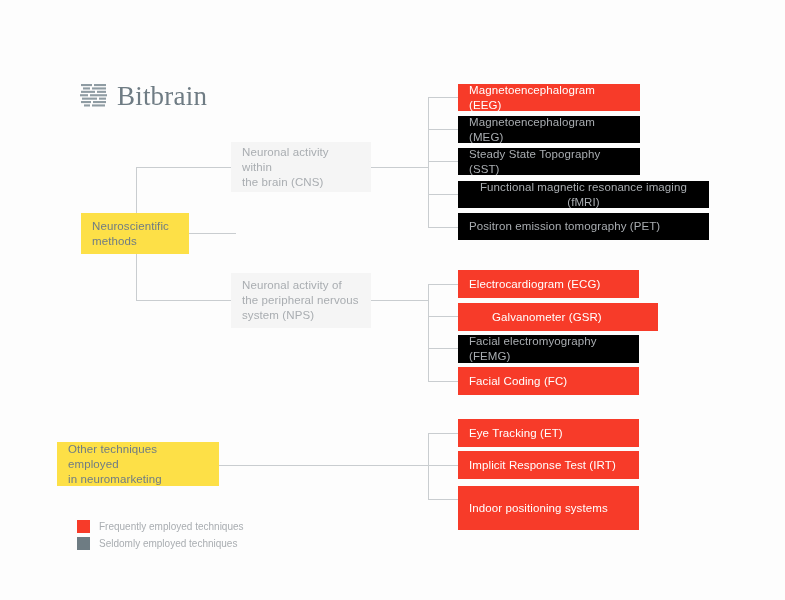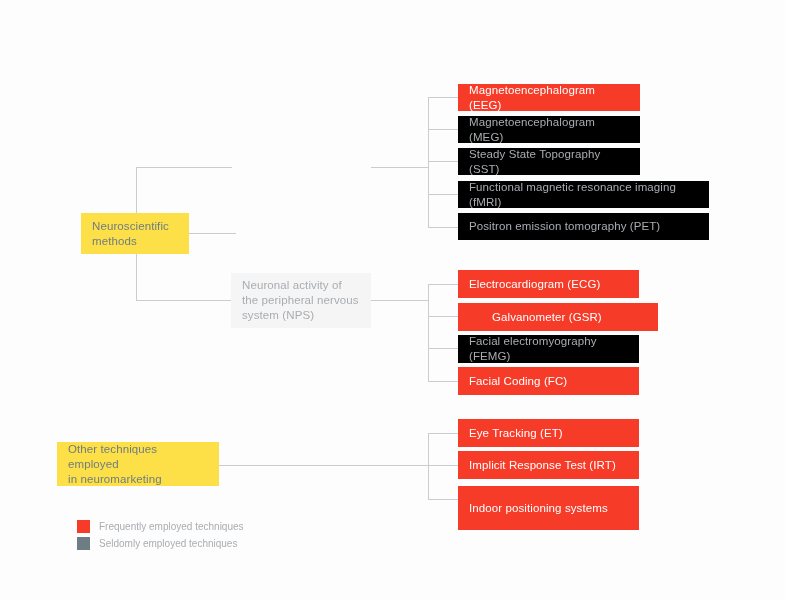"Bitbrain" div { html: none -> <div> <svg> <g> <rect></rect> <rect></rect> <rect></rect> <rect></rect> <rect></rect> <rect></rect> <rect></rect> <rect></rect> <rect></rect> <rect></rect> <rect></rect> <rect></rect> <rect></rect> <rect></rect> </g> </svg> <span>Bitbrain</span> </div> }
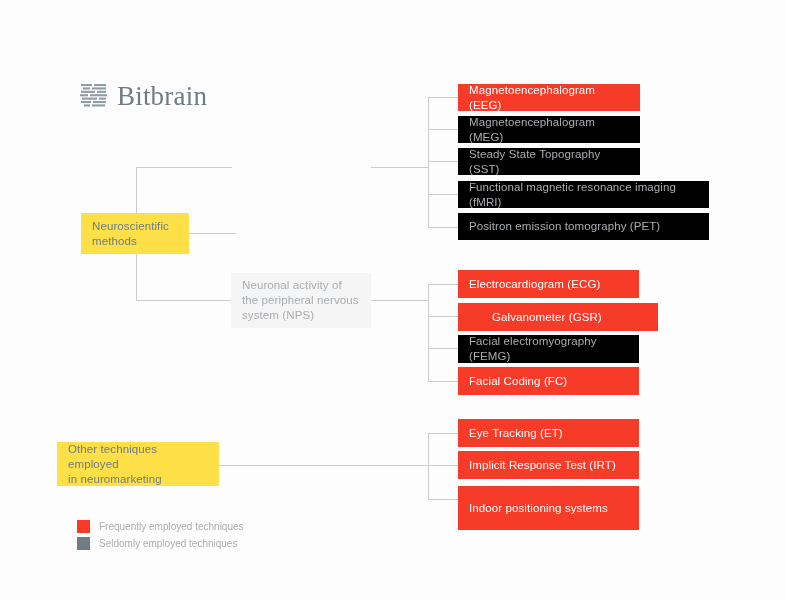"Neuronal activity within" div.node { html: none -> <div>Neuronal activity within the brain (CNS)</div> }
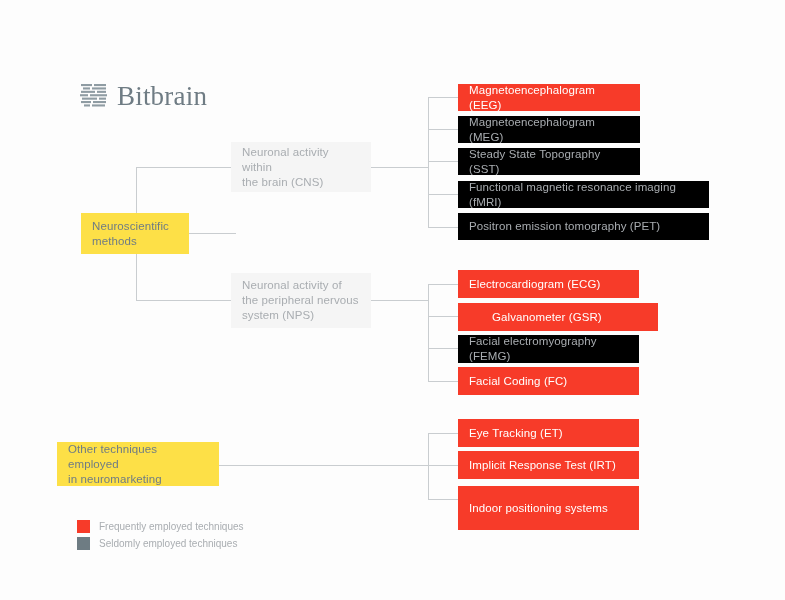"Functional magnetic resonance imaging" div.node { text-align: none -> center }
